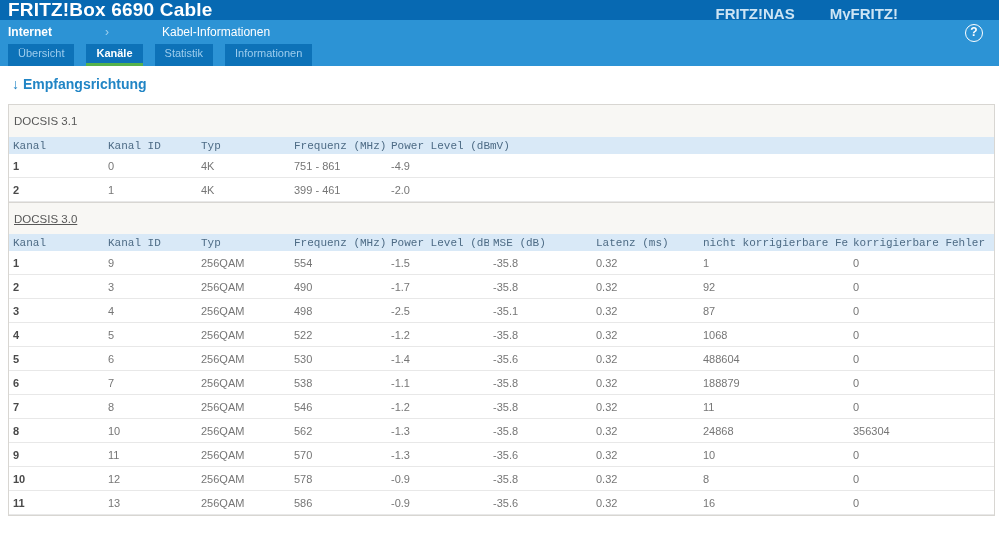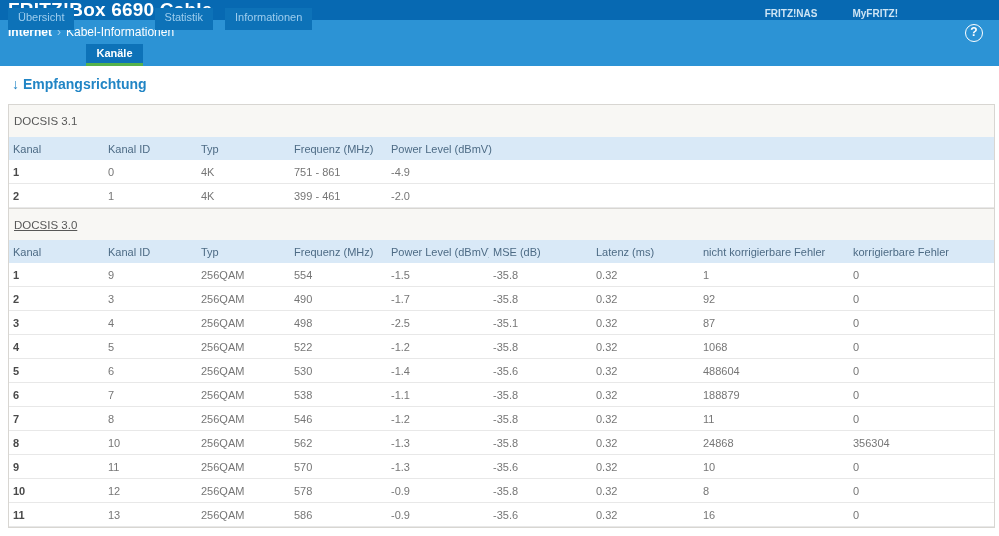"FRITZ!NAS" .topnav span { font-size: 10px -> 15px }
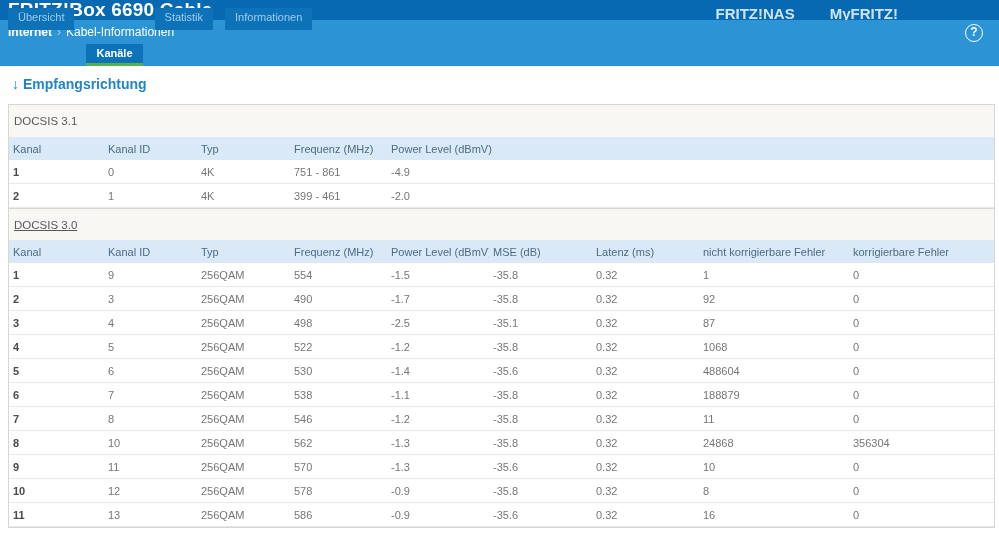"Internet" .crumb-row { gap: none -> 48px }
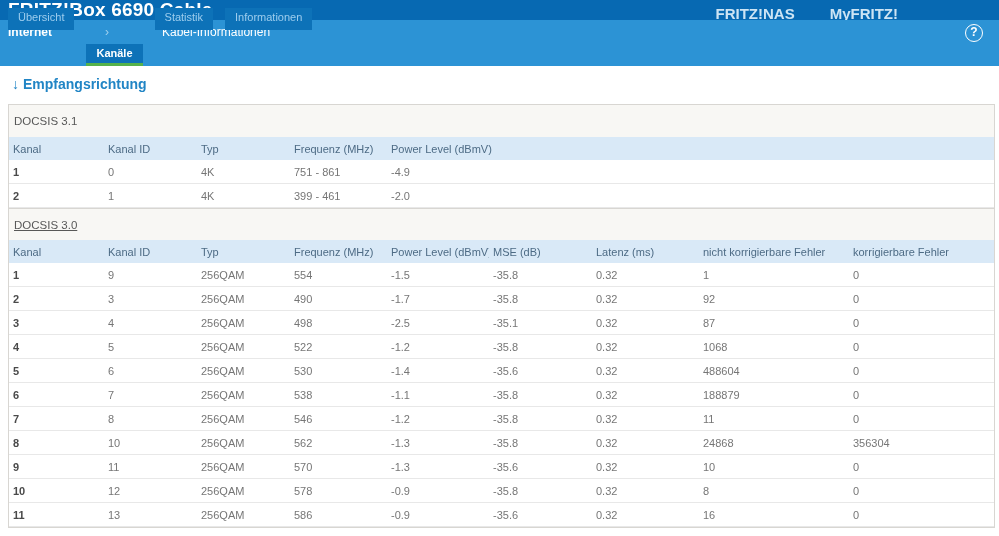"Kanäle" .tab.active { margin-top: 36px -> none }
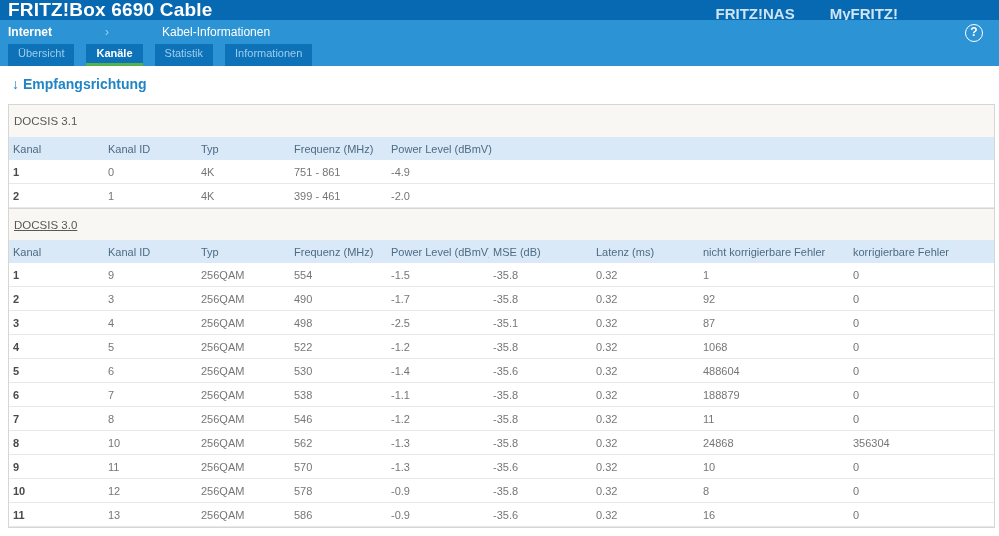"Kanal" .thead { font-family: none -> Liberation Mono, monospace; height: 23px -> 17px }
